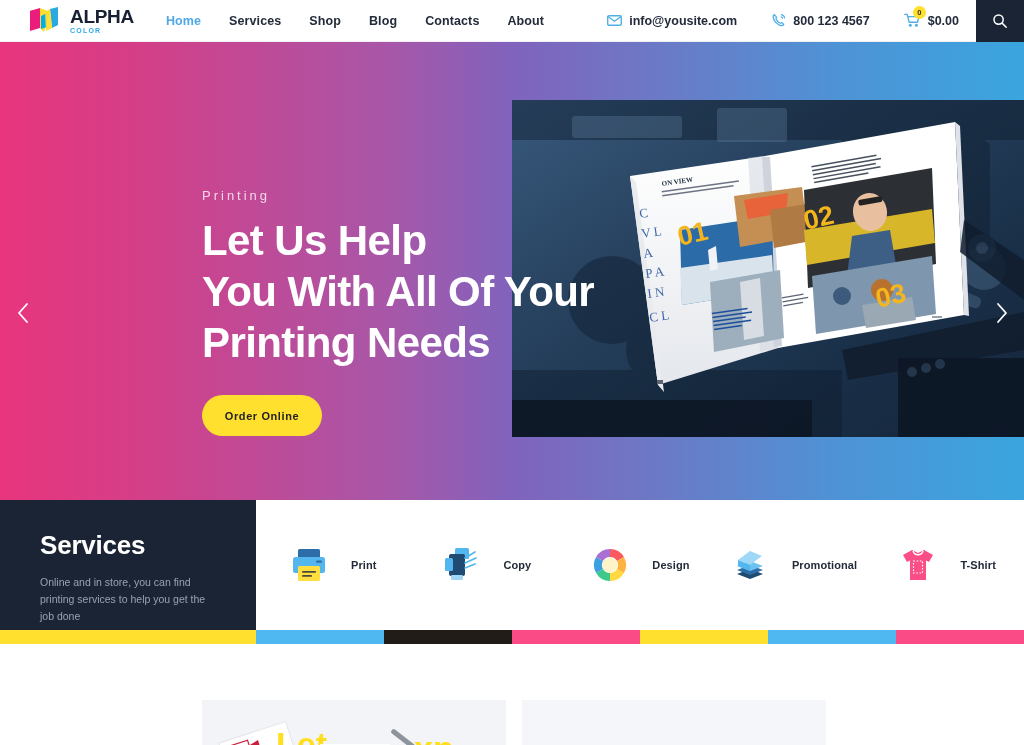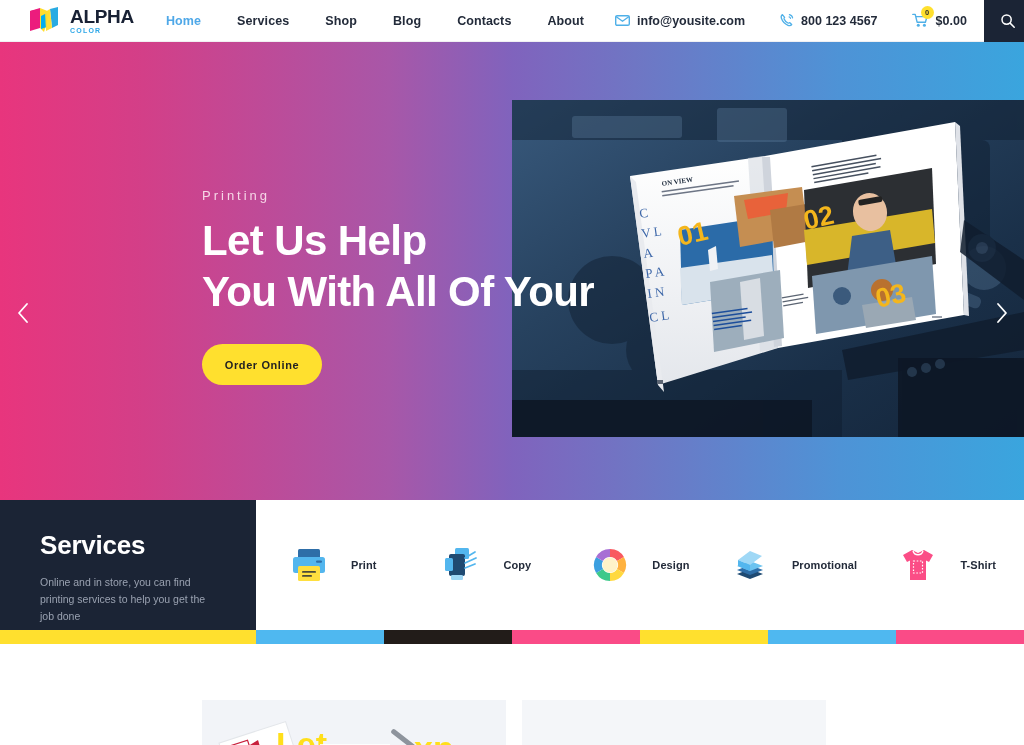"Home" .mainnav { gap: 8px -> 0 }
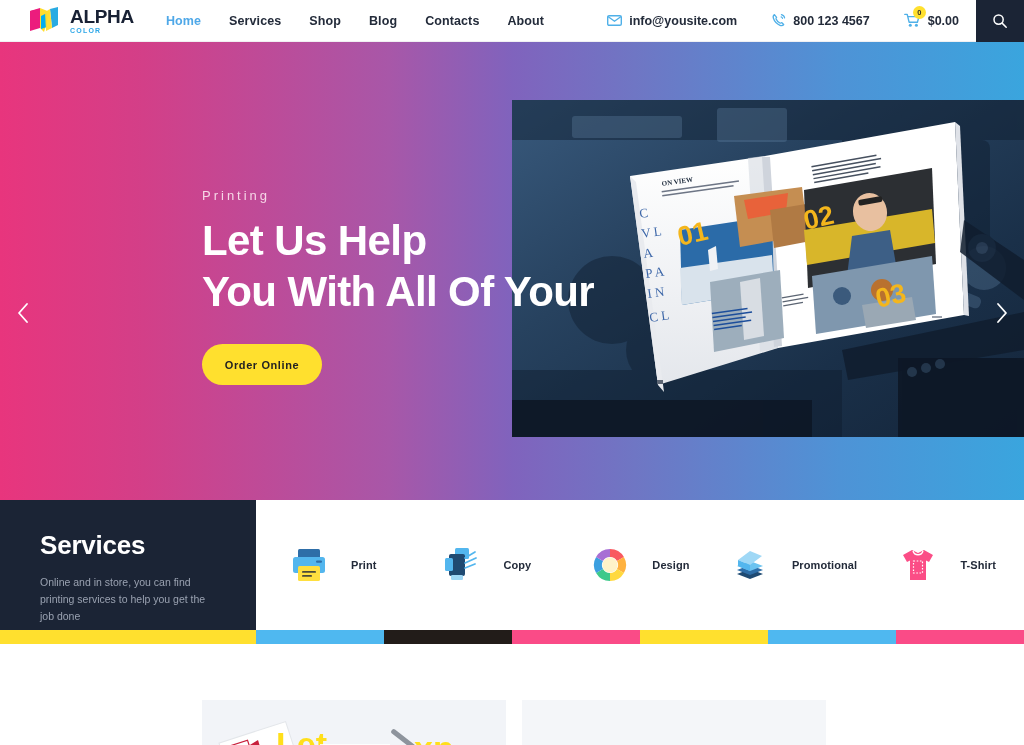"Printing Needs" span { html: none -> <span>Printing Needs</span> }
